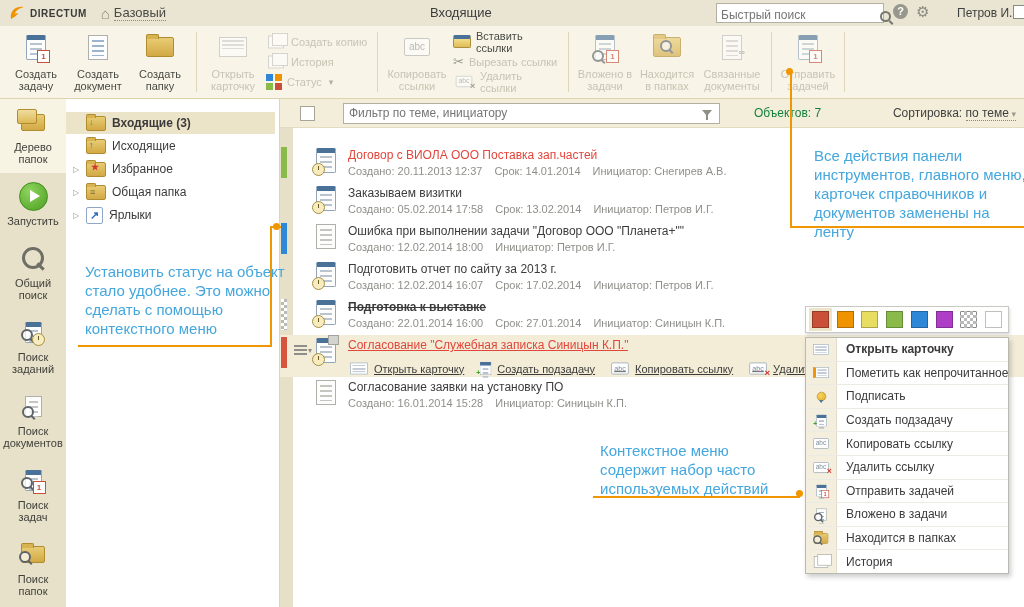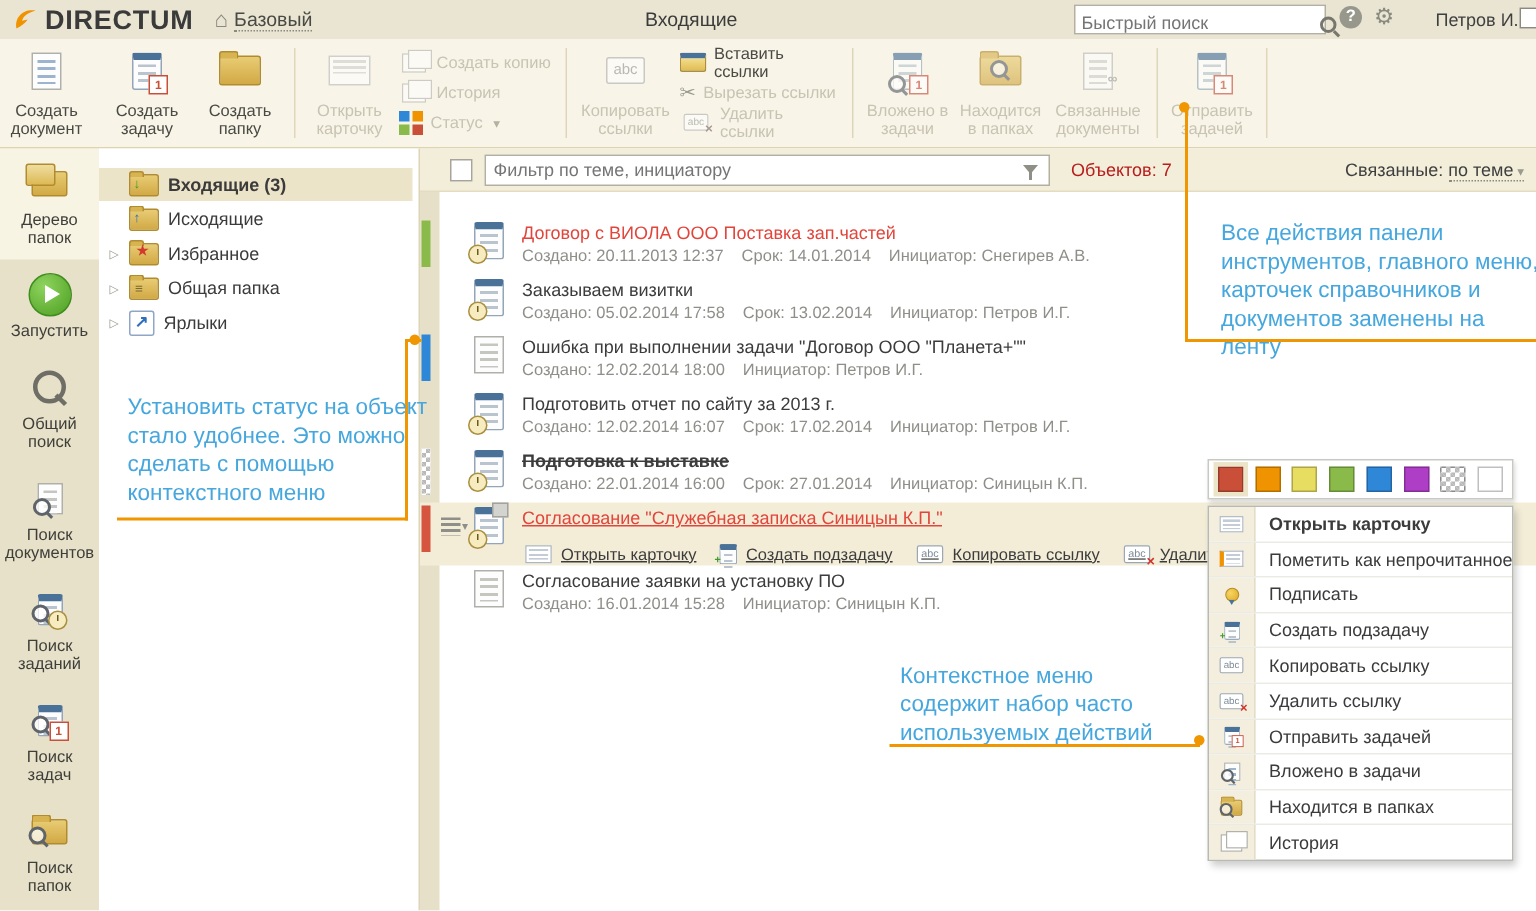"DIRECTUM" .logo-text { font-size: 18px -> 10px }
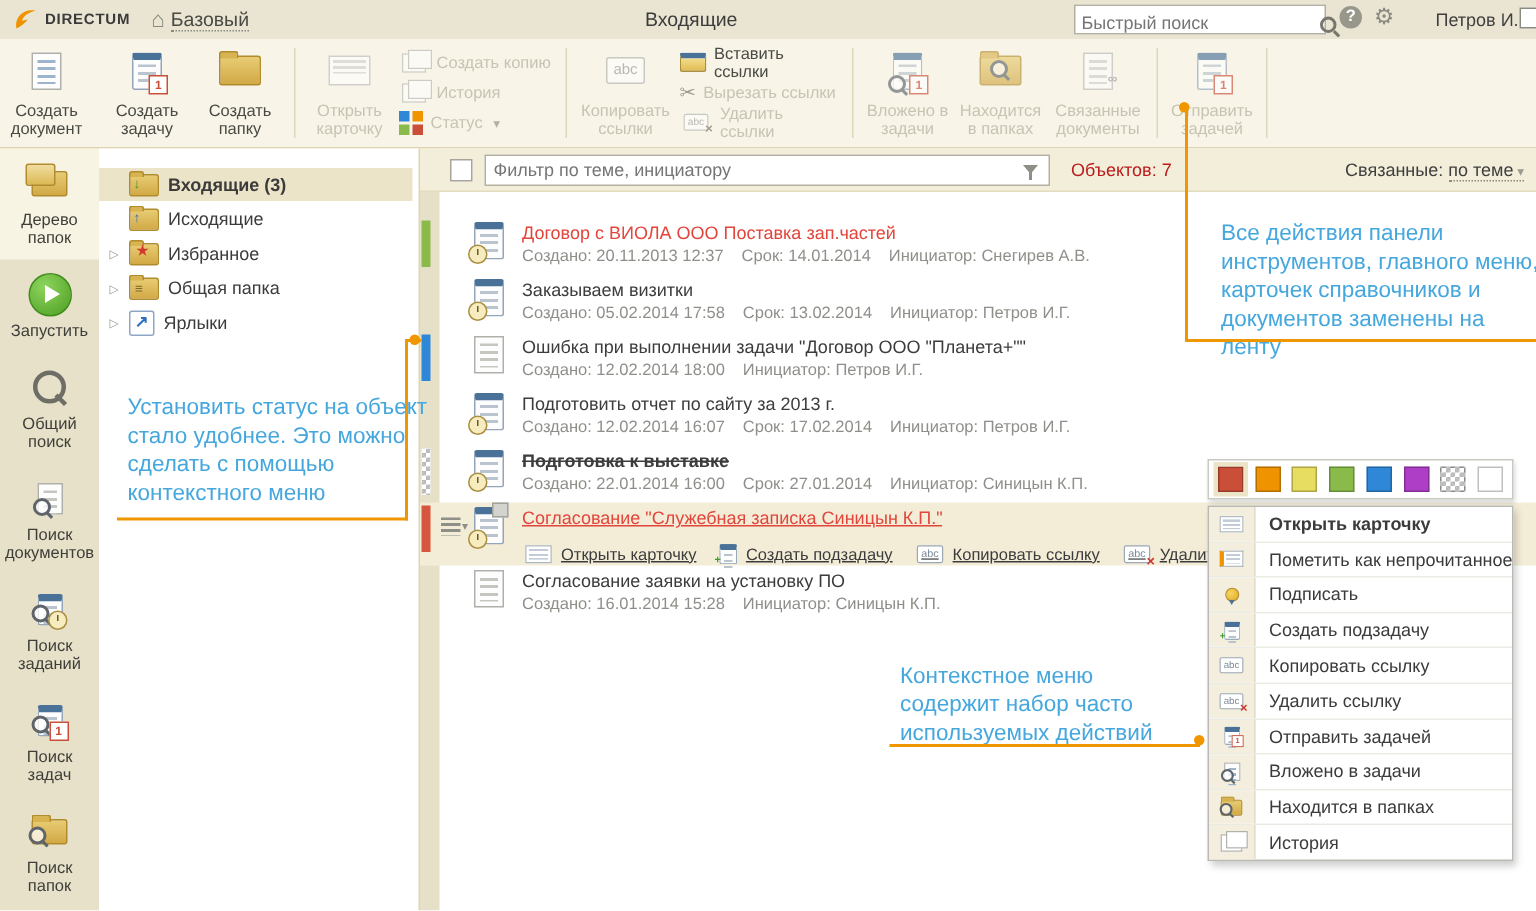"Создать документ" div.rb { order: before "Создать задачу" -> after "Создать задачу" }
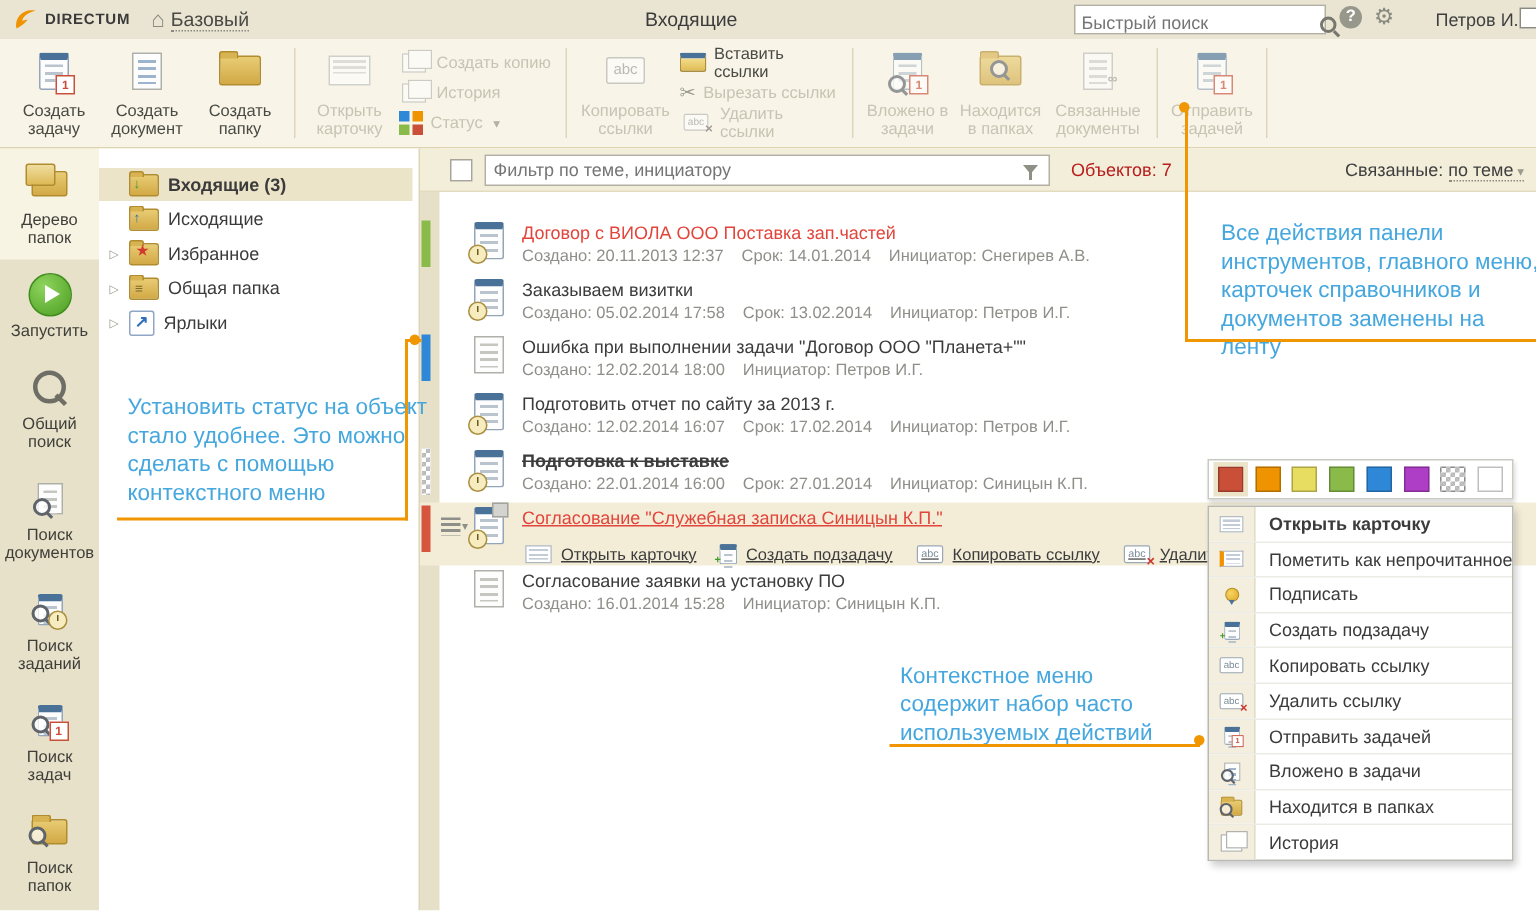"Фильтр по теме, инициатору" .list-head { gap: none -> 20px }
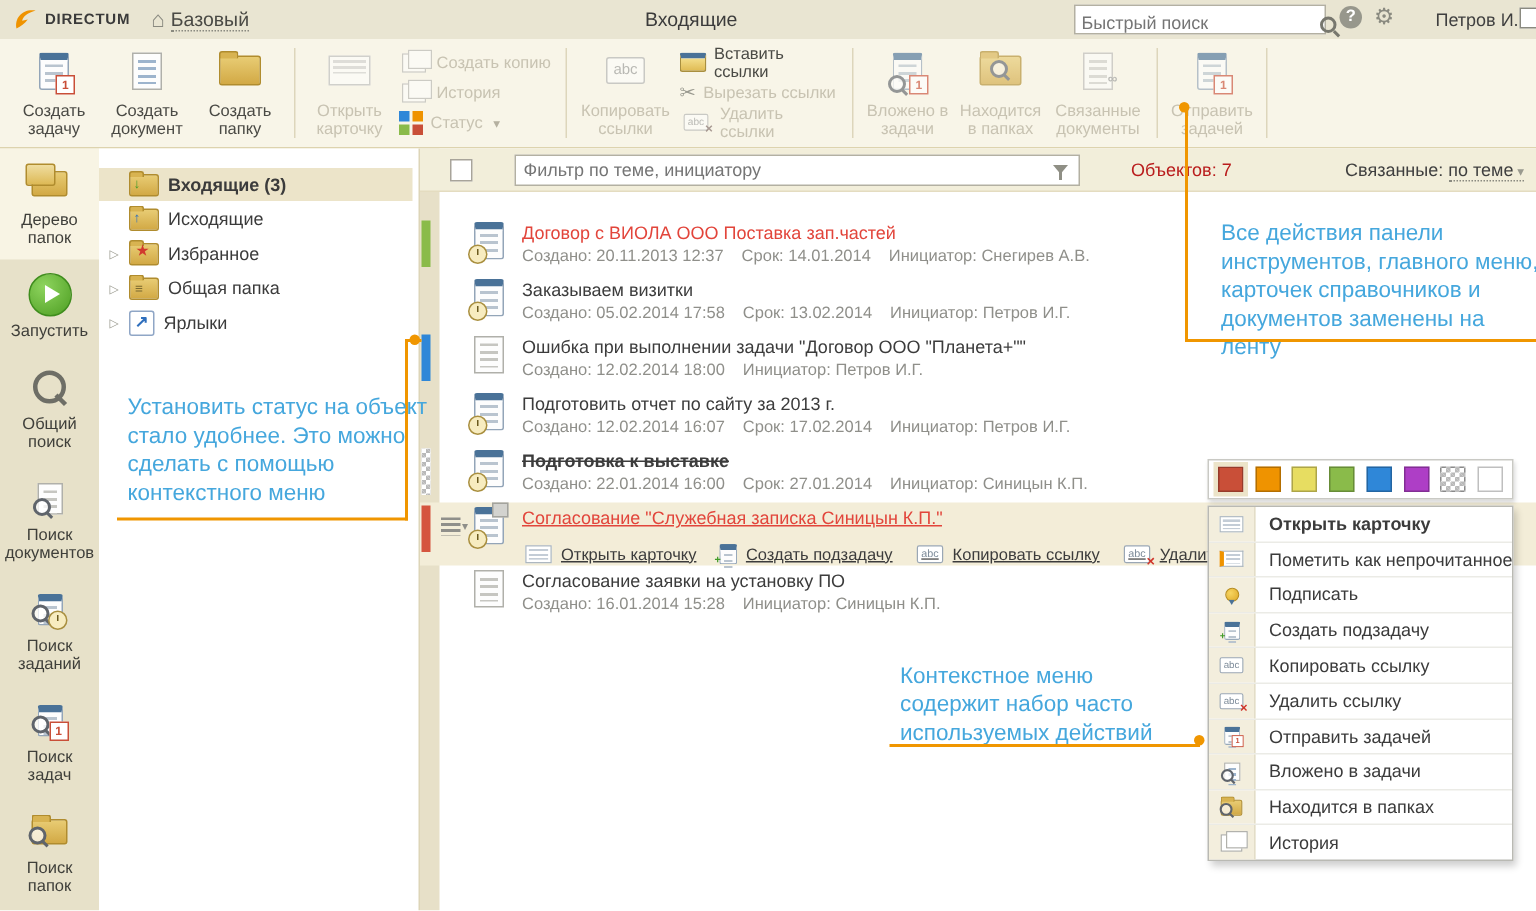"Объектов: 7" .obj-count { color: #b91c1c -> #15803d }
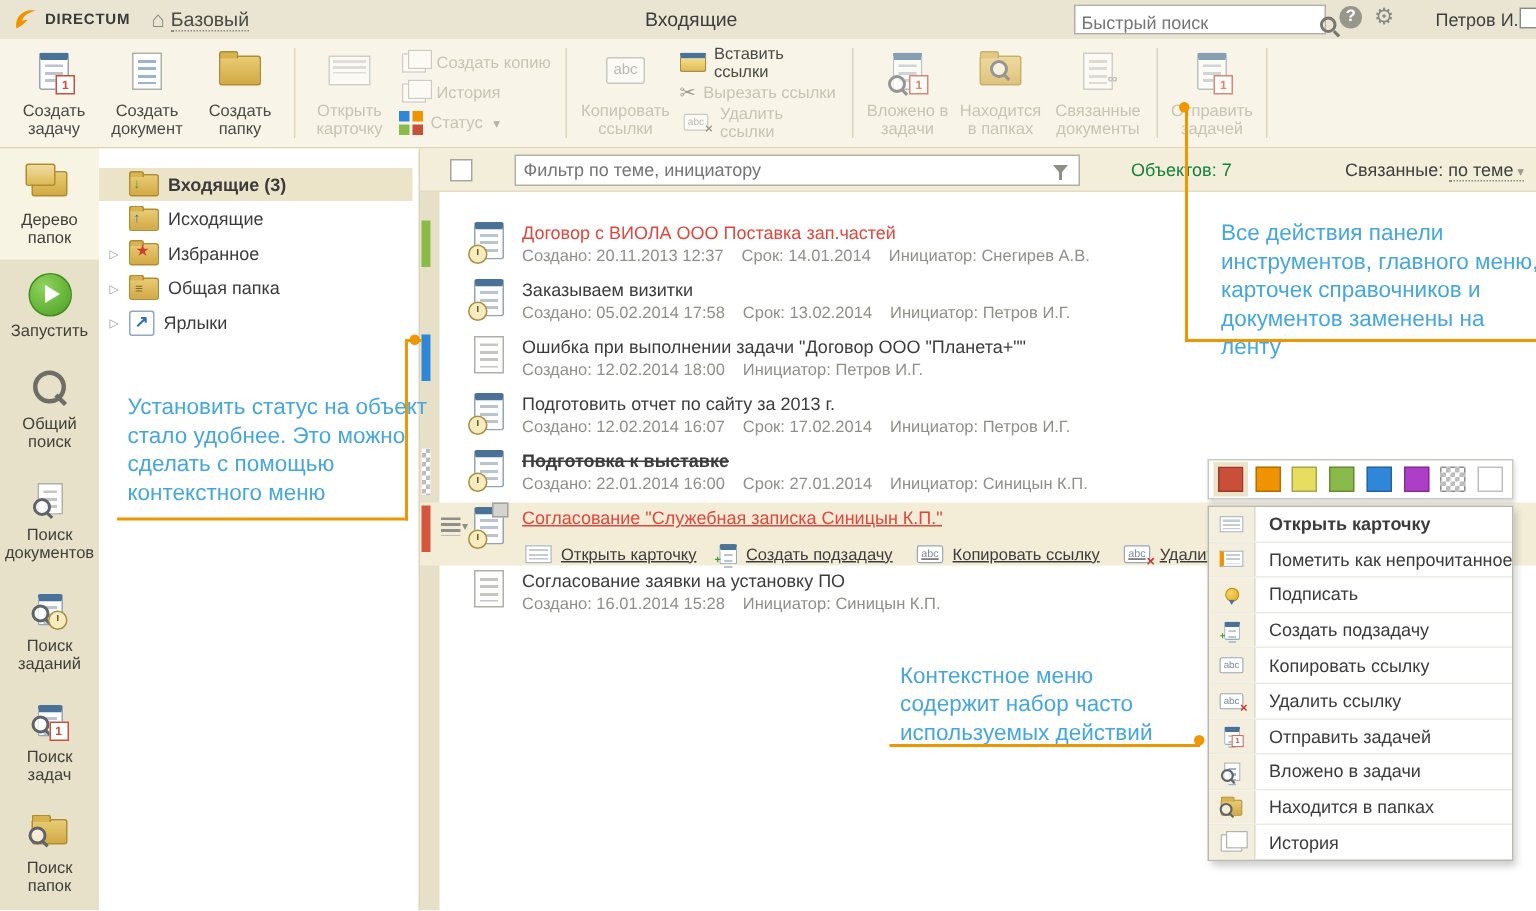"Связанные:" span { text: Связанные -> Сортировка }
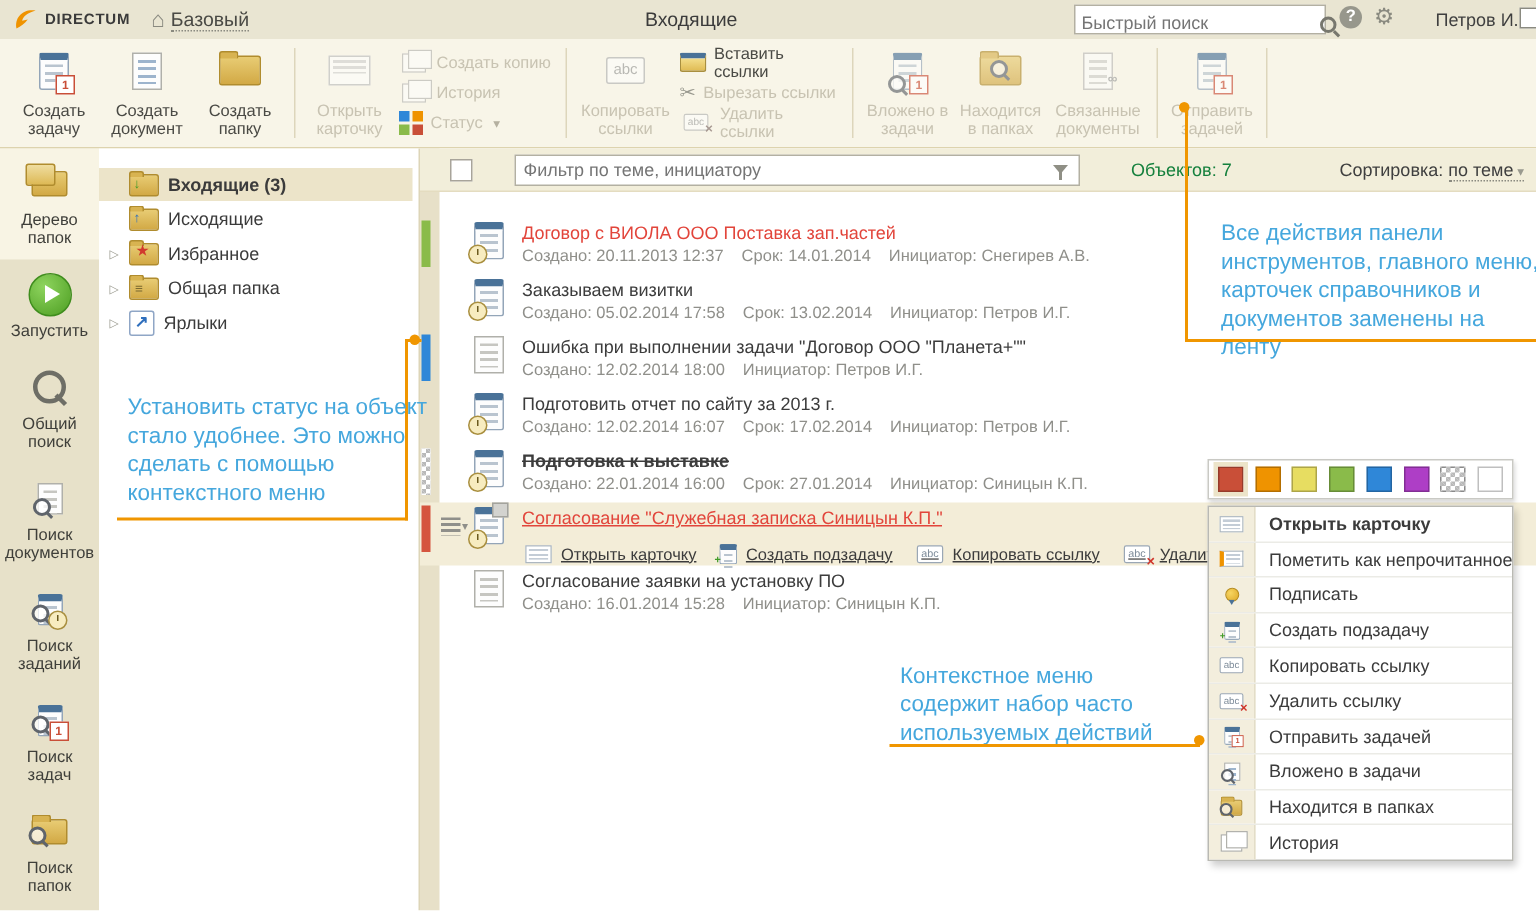"Поиск документов" div.sb-item { order: before "Поиск заданий" -> after "Поиск заданий" }
